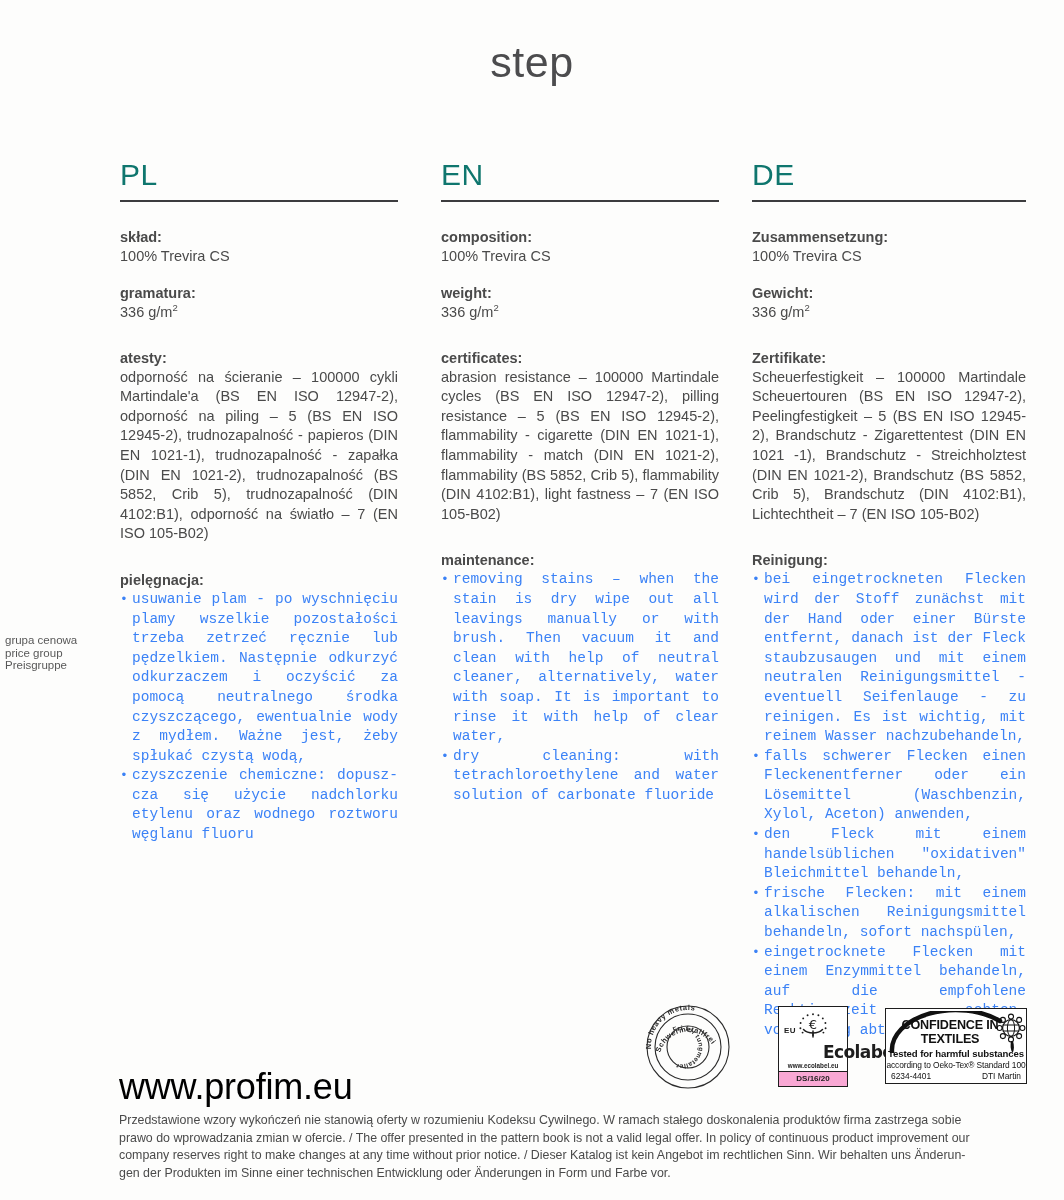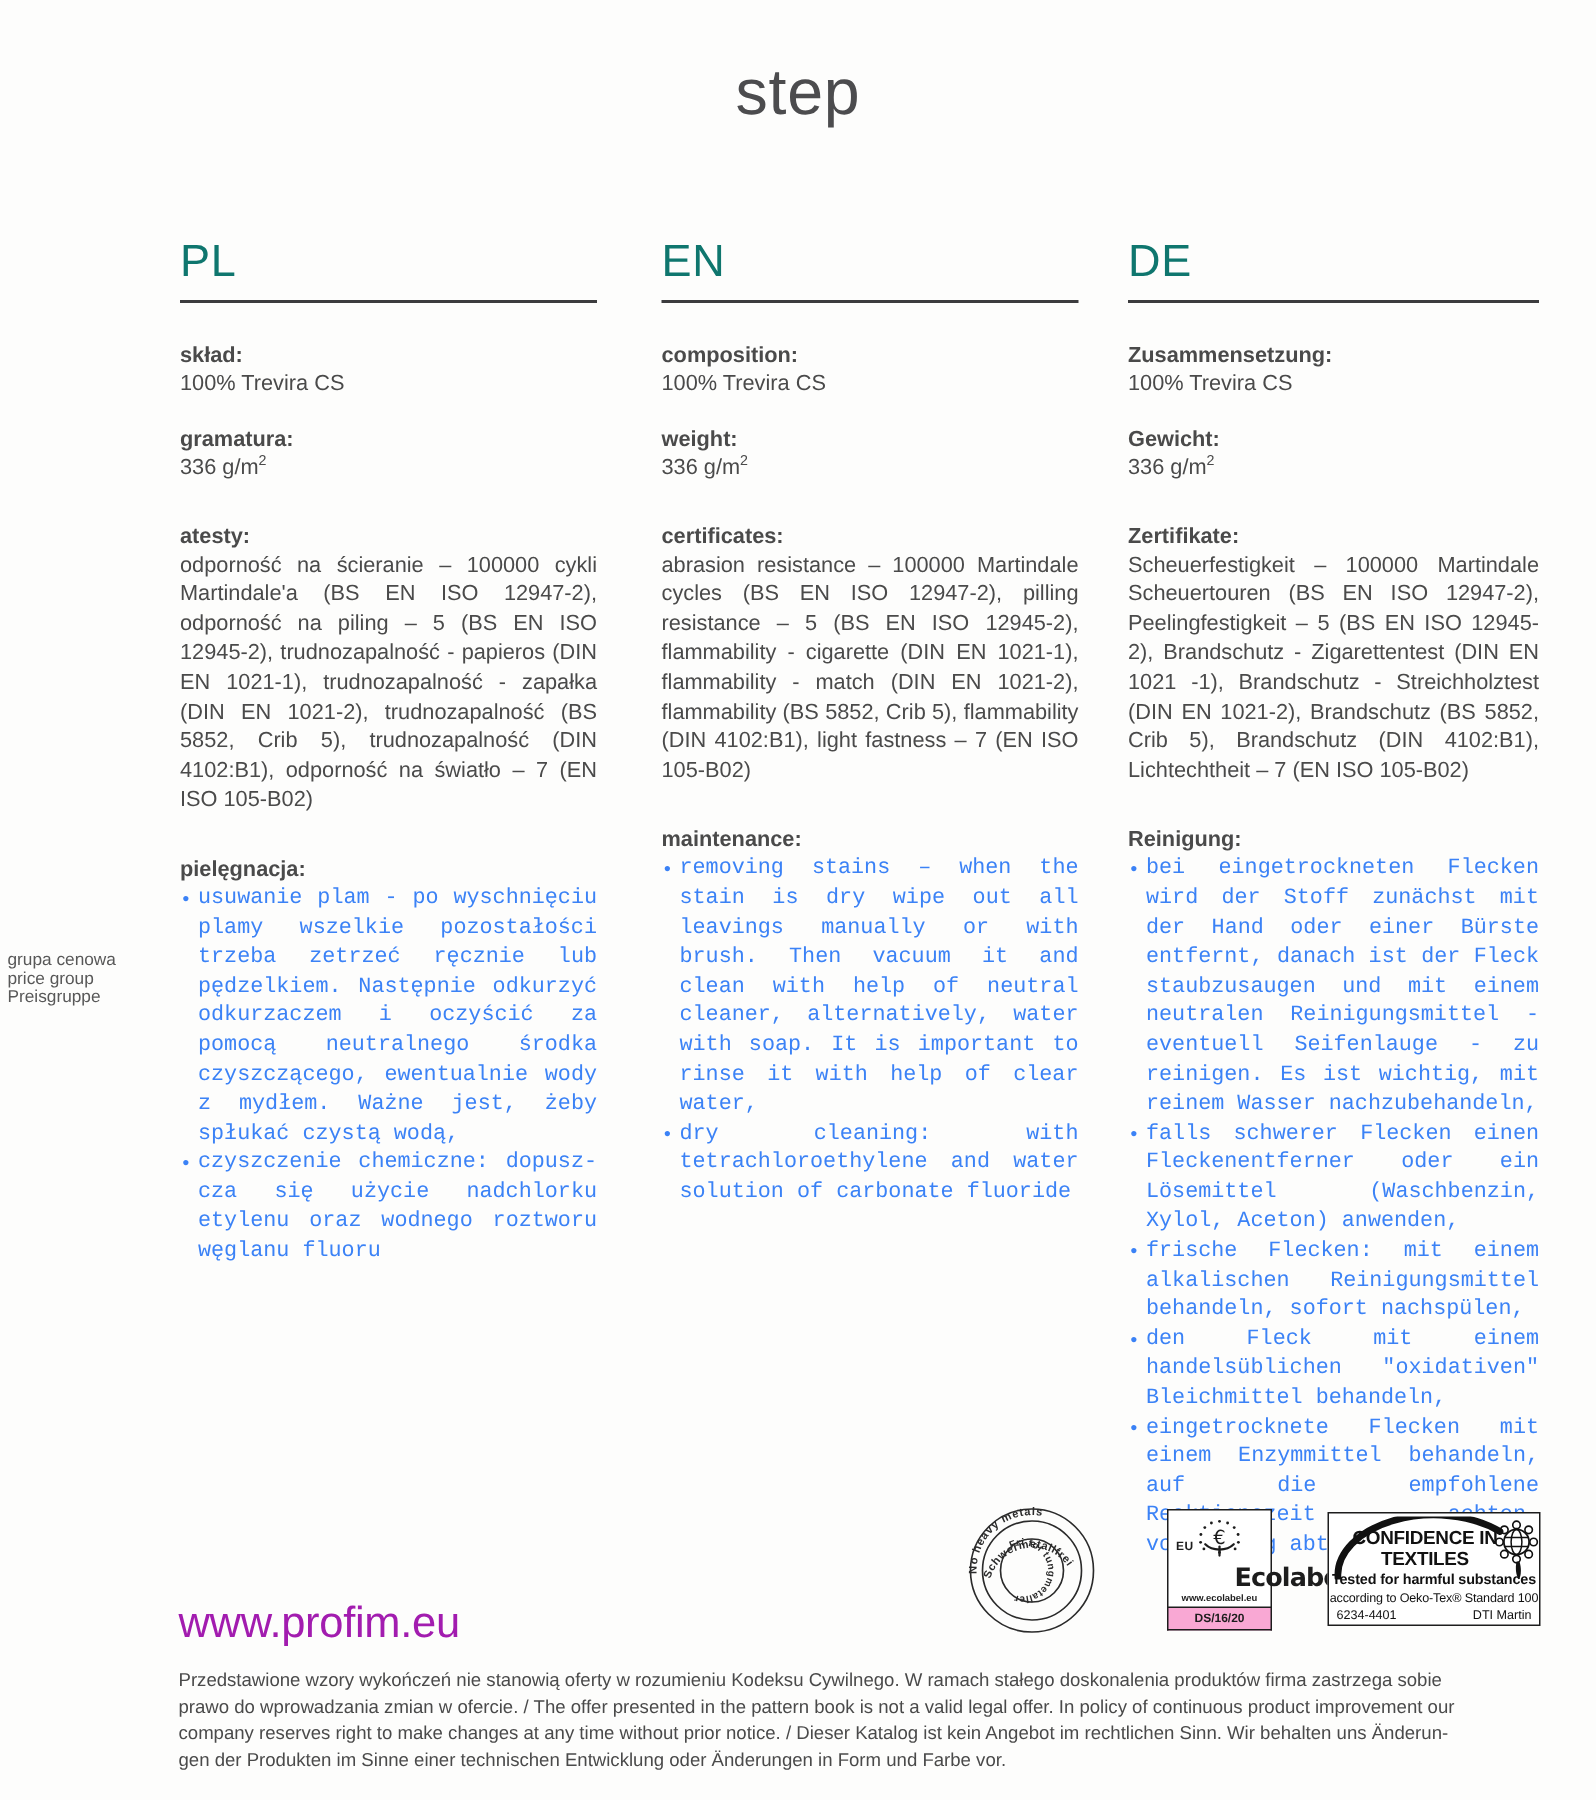"frische Flecken: mit einem alkali­schen" li { order: before "den Fleck mit einem handelsübli­chen" -> after "den Fleck mit einem handelsübli­chen" }
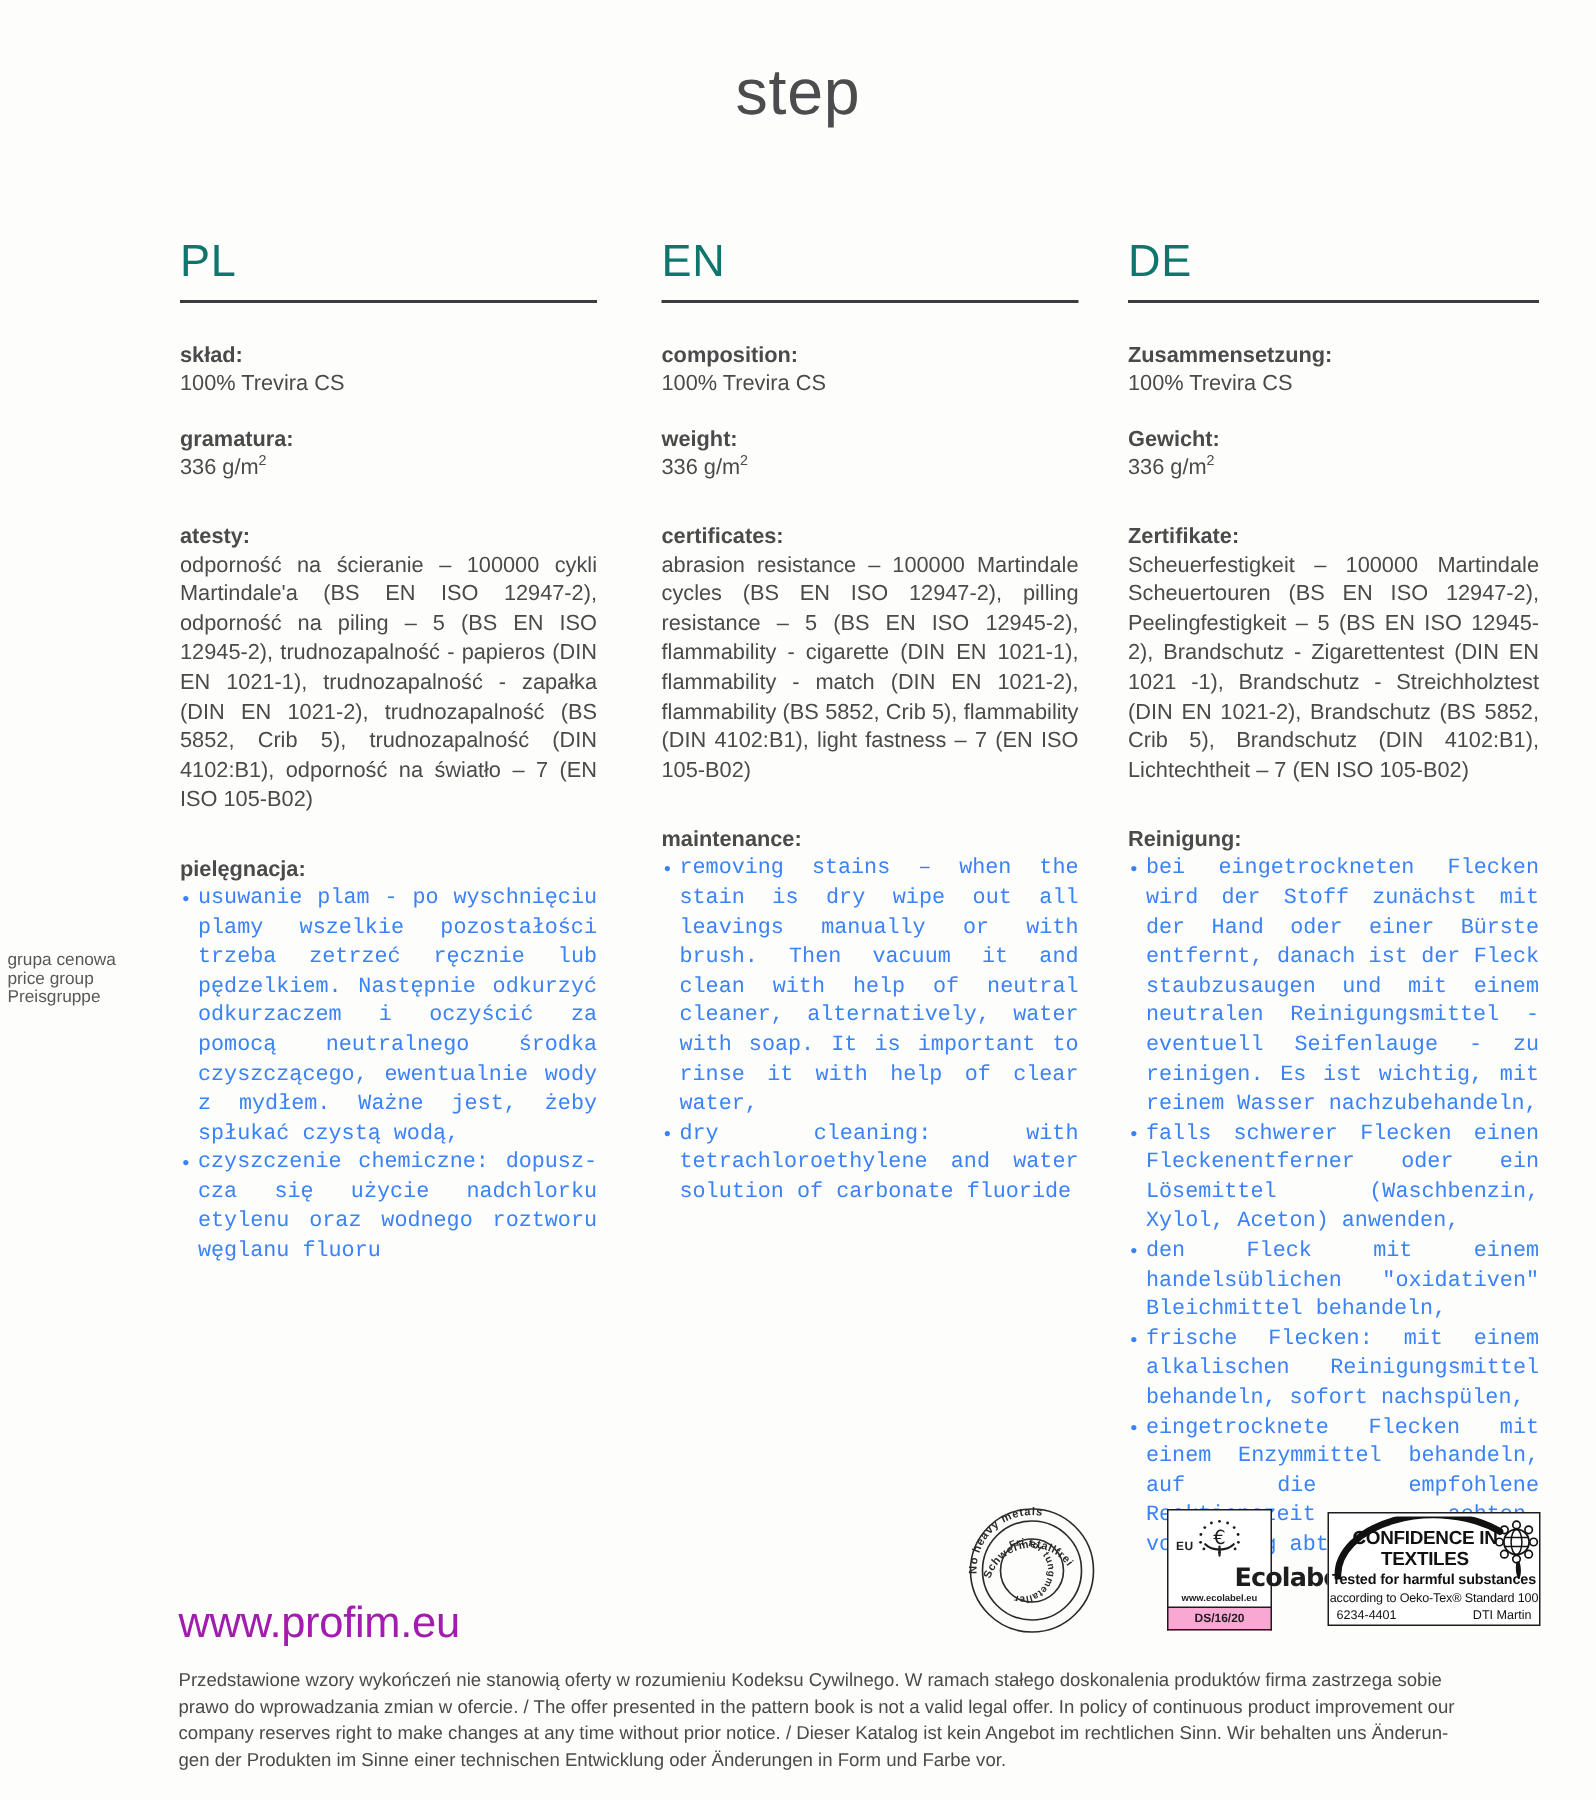"www.profim.eu" .site-url { color: #a21caf -> #000000; font-size: 29px -> 36px }
